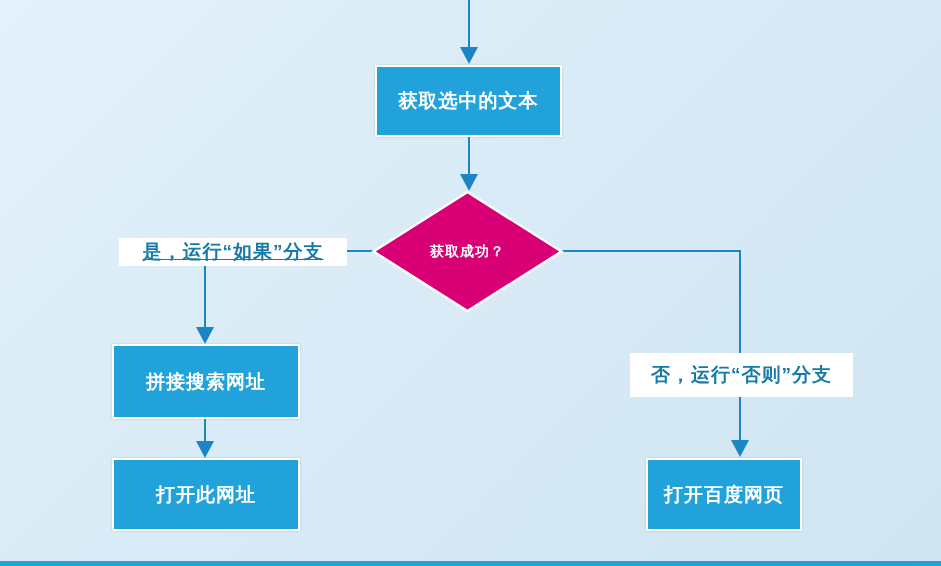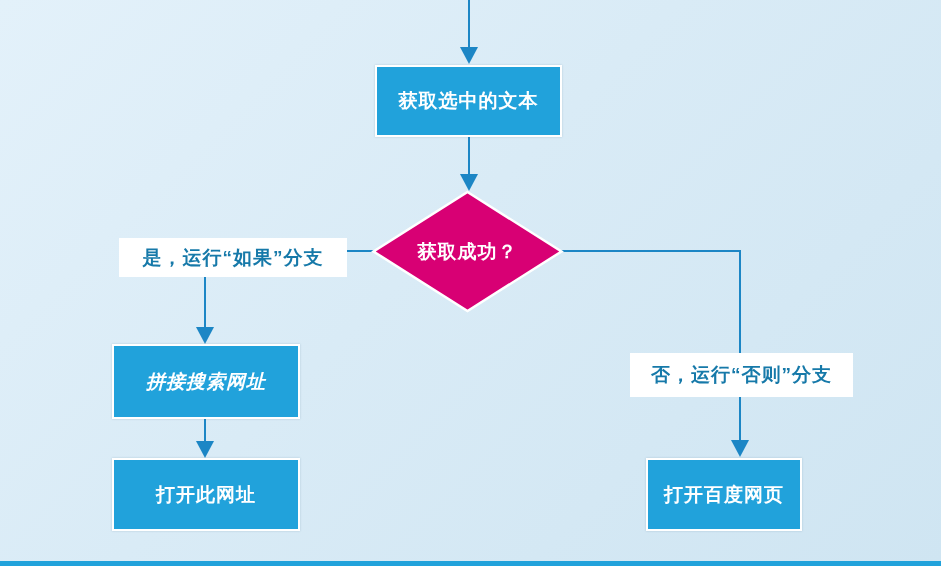"是，运行“如果”分支" .label-yes { height: 39px -> 28px; text-decoration: none -> underline }
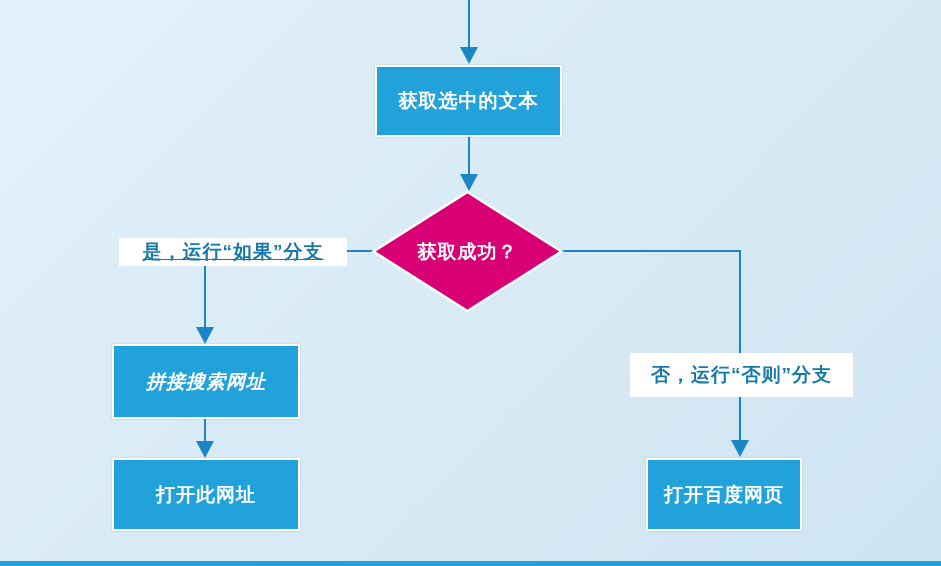"获取成功？" .diamond-label { font-size: 19px -> 14px }
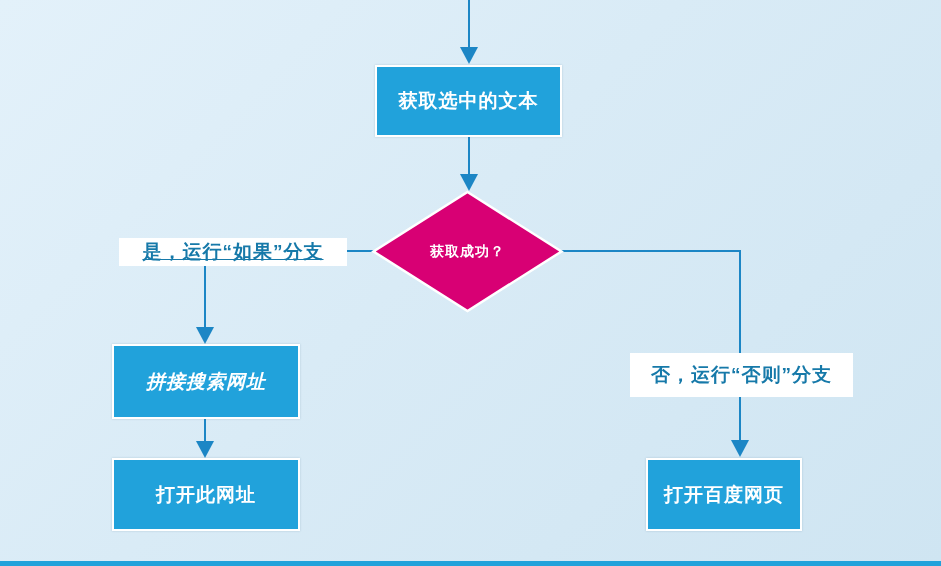"拼接搜索网址" .node-build { font-style: italic -> none }
